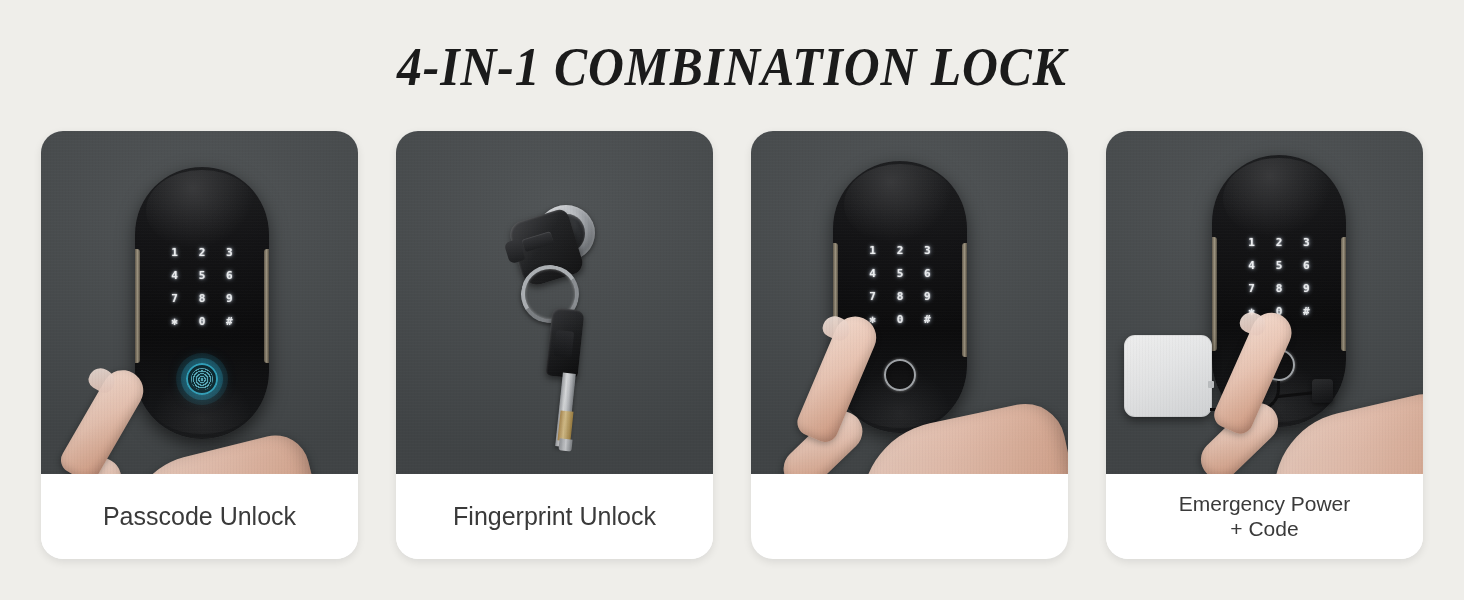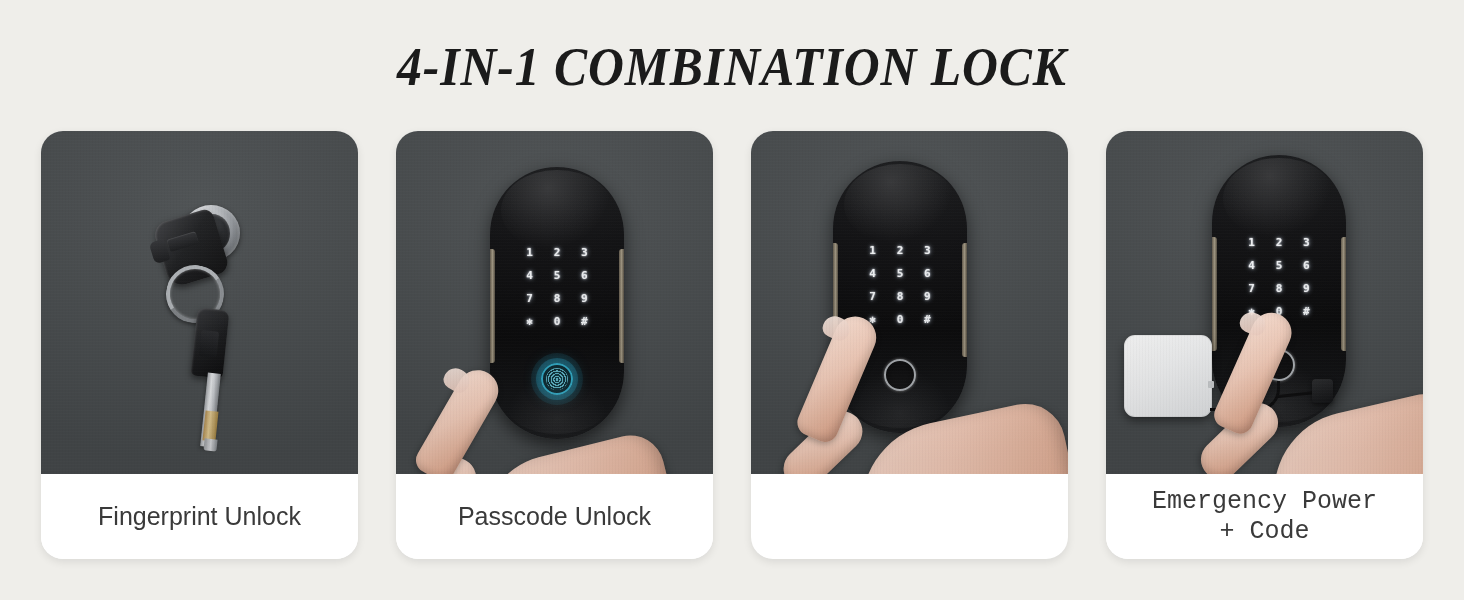"Fingerprint Unlock" div.card { order: before "Passcode Unlock" -> after "Passcode Unlock" }
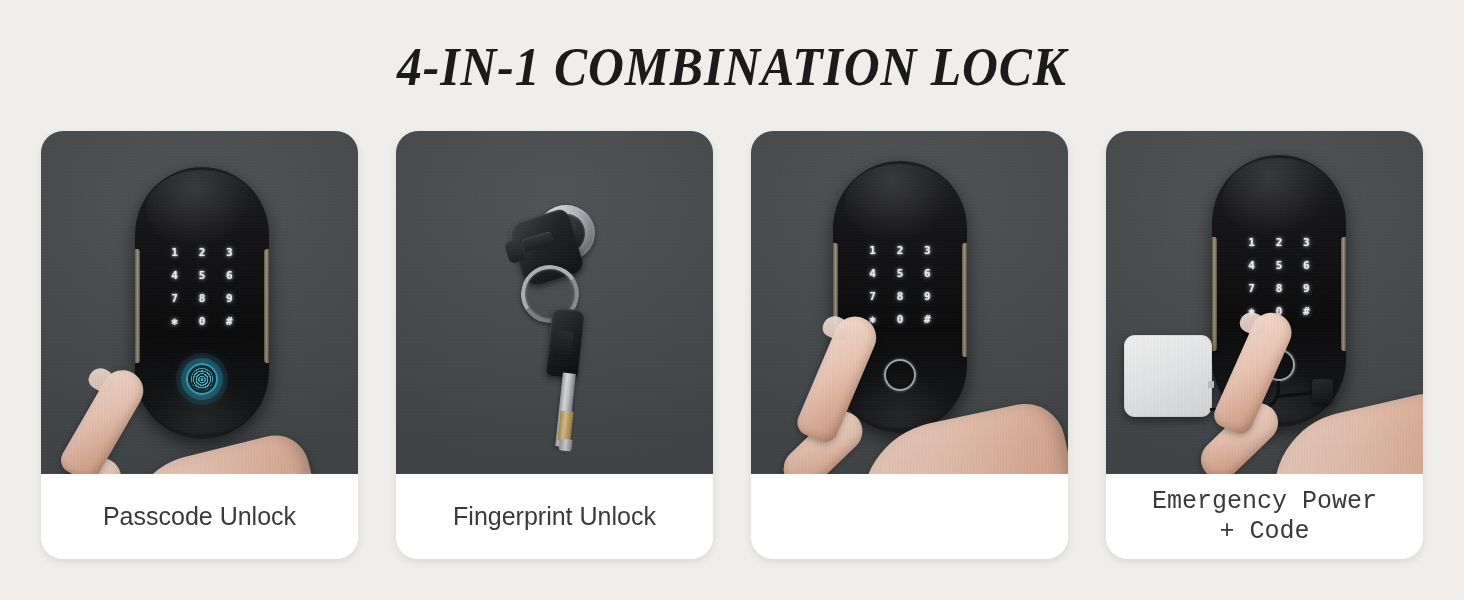"Emergency Power" .card-caption.two-line { font-family: Liberation Mono, monospace -> none; font-size: 25px -> 21px }
